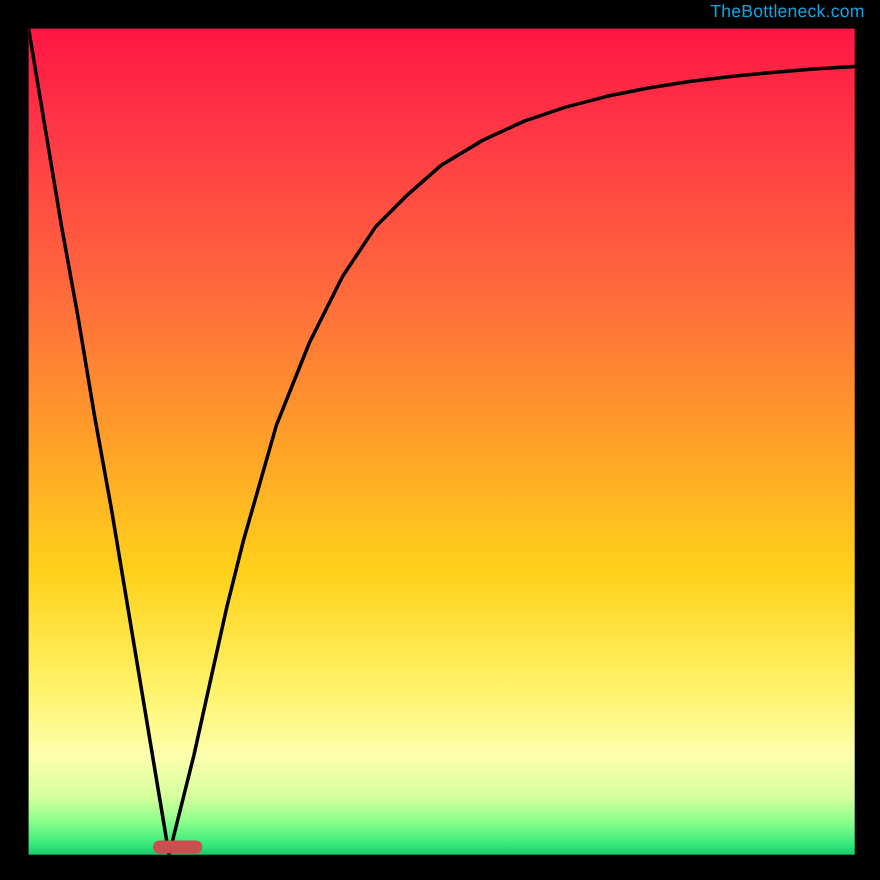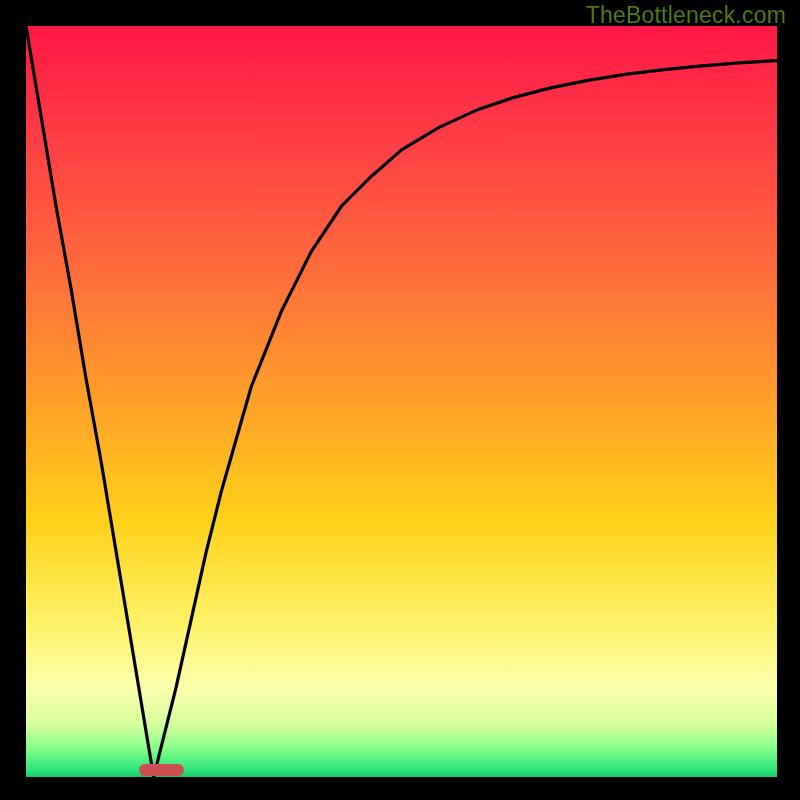"TheBottleneck.com" .watermark { color: #4d7c0f -> #0ea5e9; font-size: 23px -> 16px }
